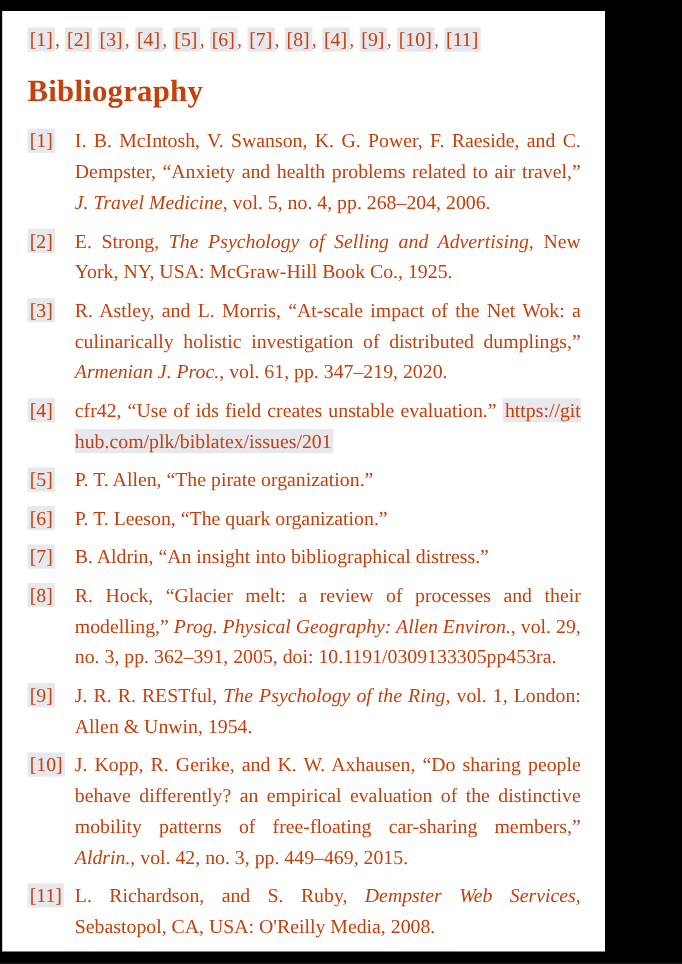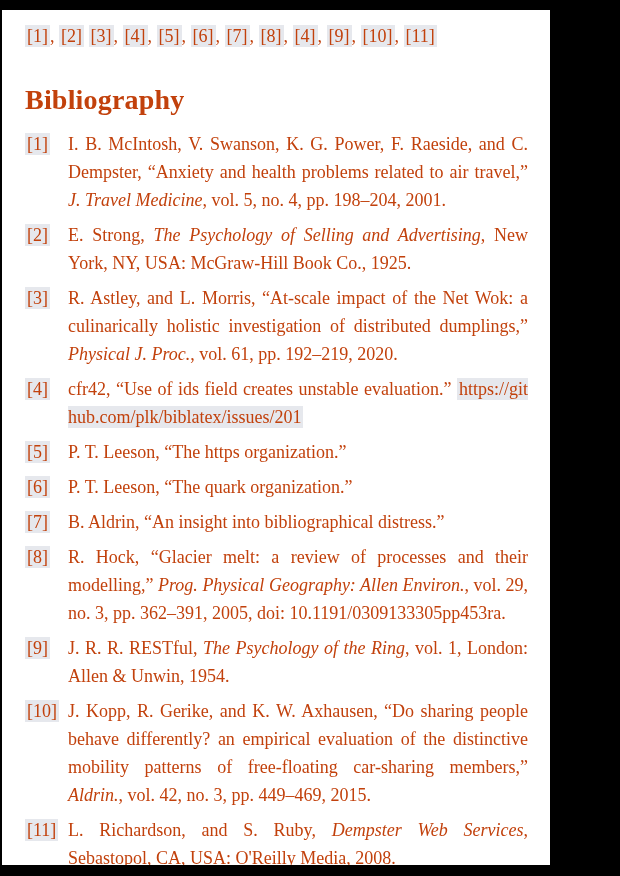"Bibliography" .heading { margin: 34px 0 0 0 -> 18px 0 0 0 }
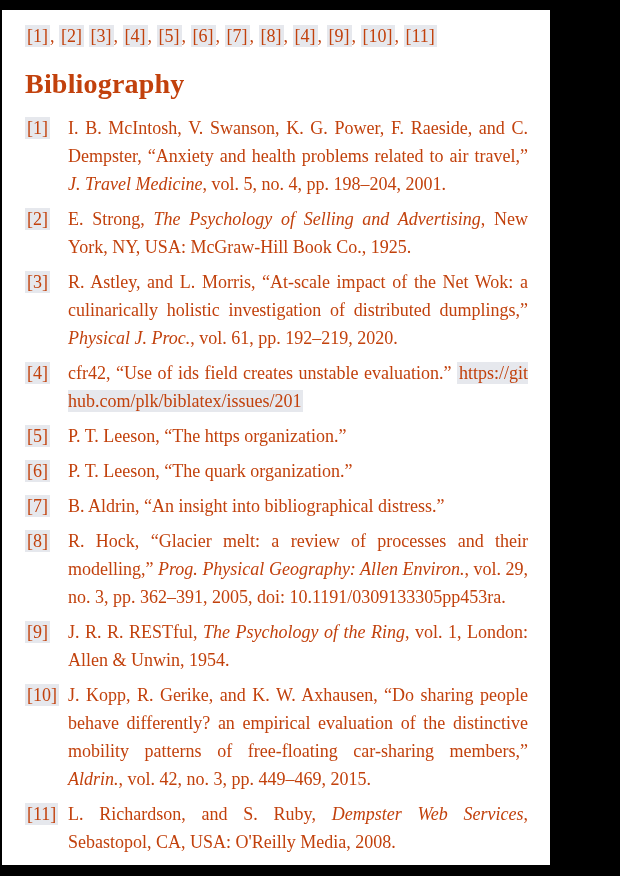", vol. 5, no. 4," span { text: 198–204, 2001 -> 268–204, 2006 }
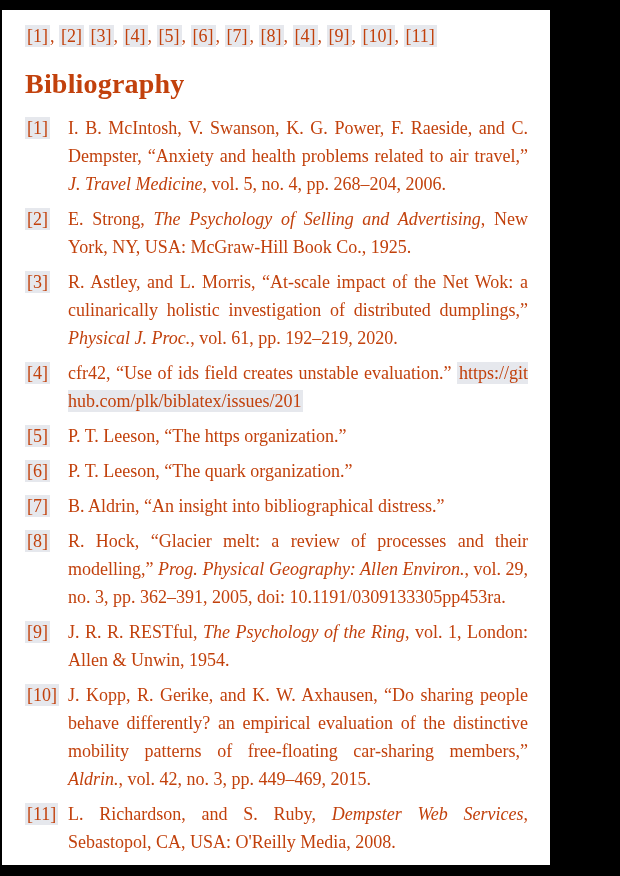"Physical J. Proc." span.it { text: Physical -> Armenian }
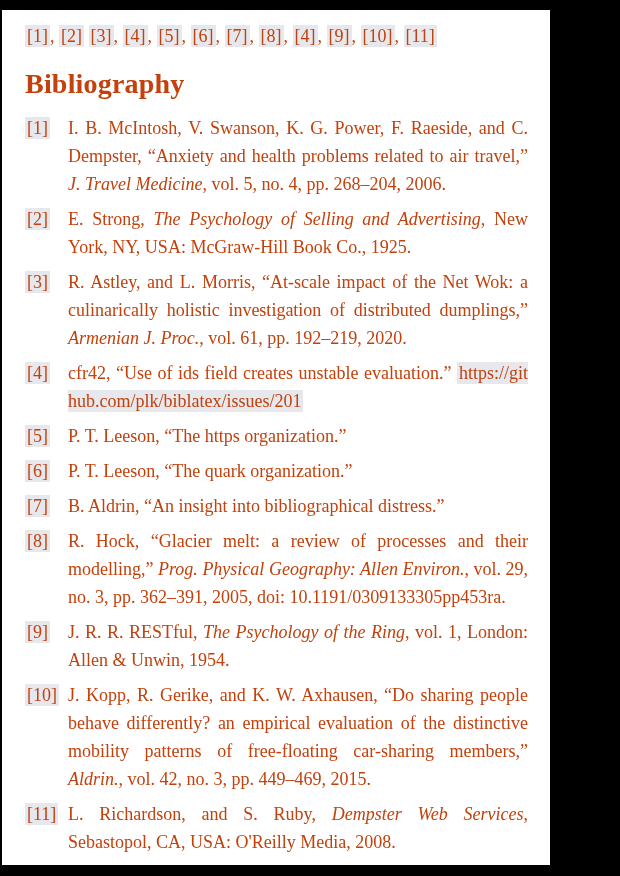", vol. 61, pp. 192–219," span { text: 192 -> 347 }
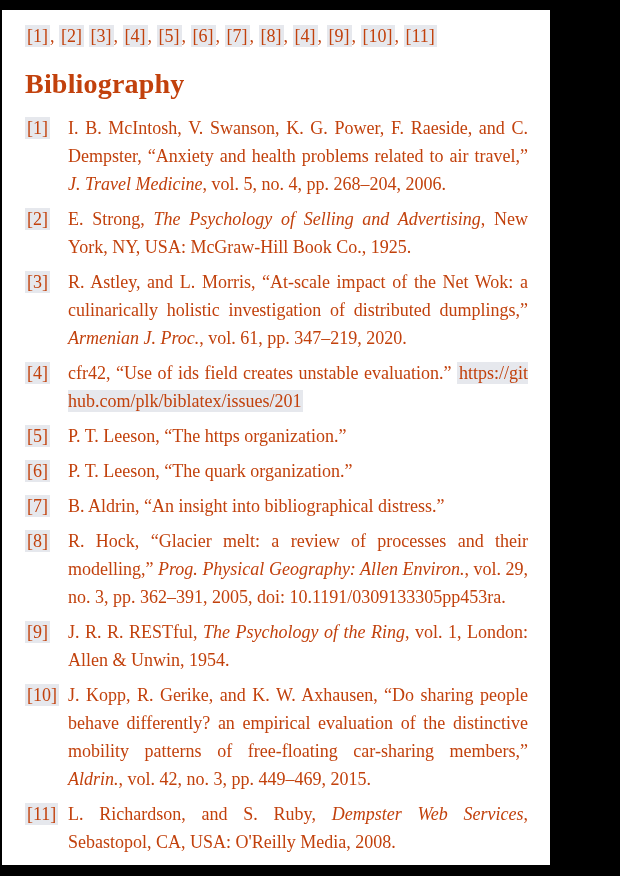"P. T. Leeson, “The https" span { text: Leeson, “The https -> Allen, “The pirate }
